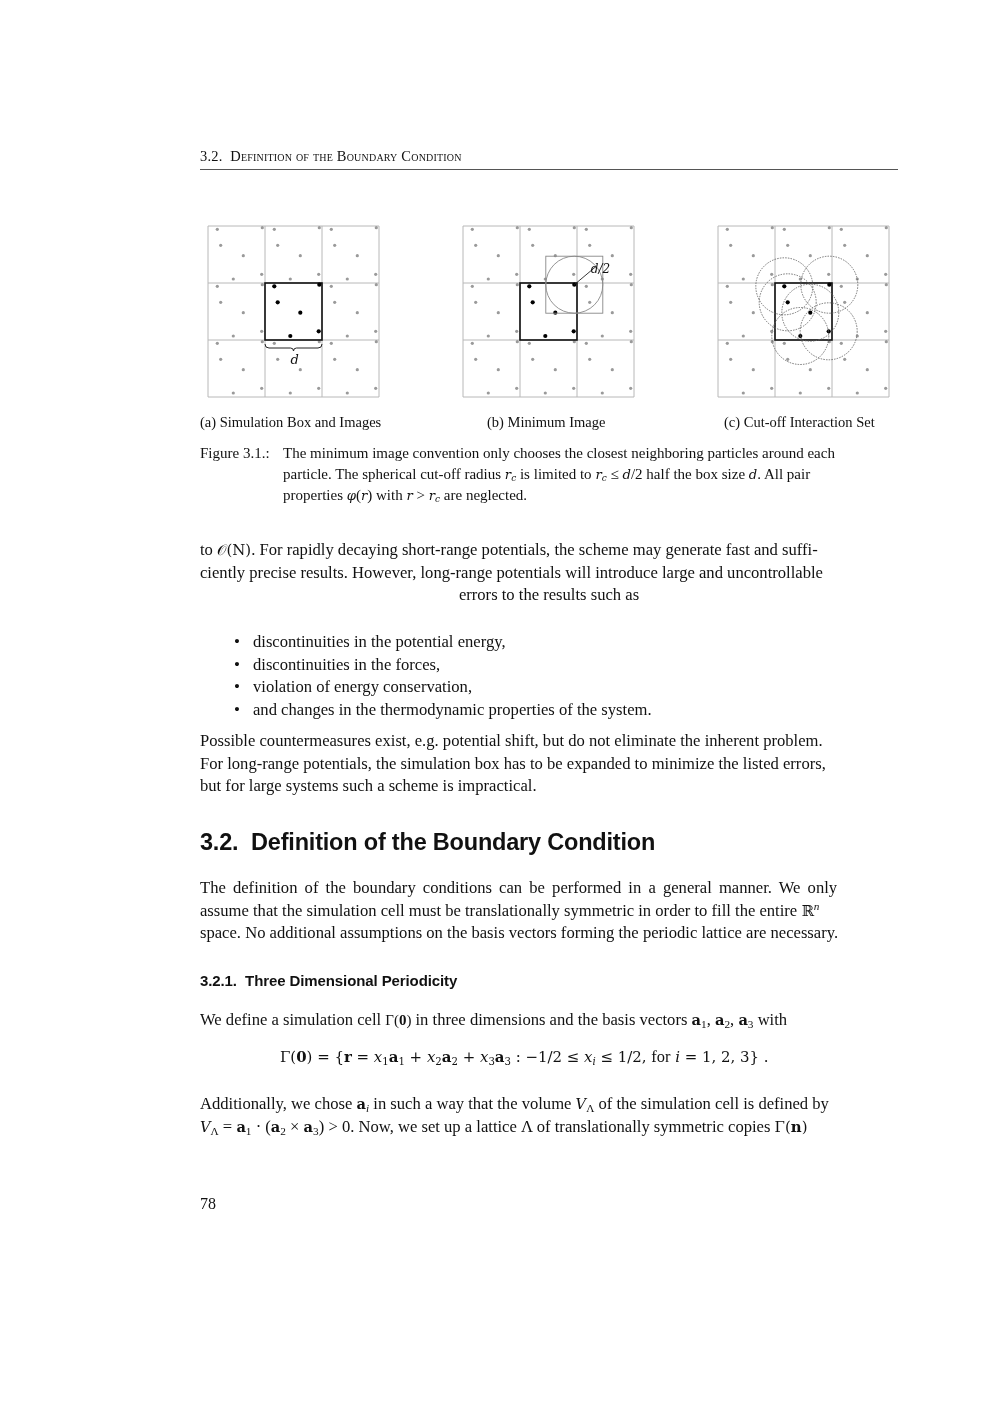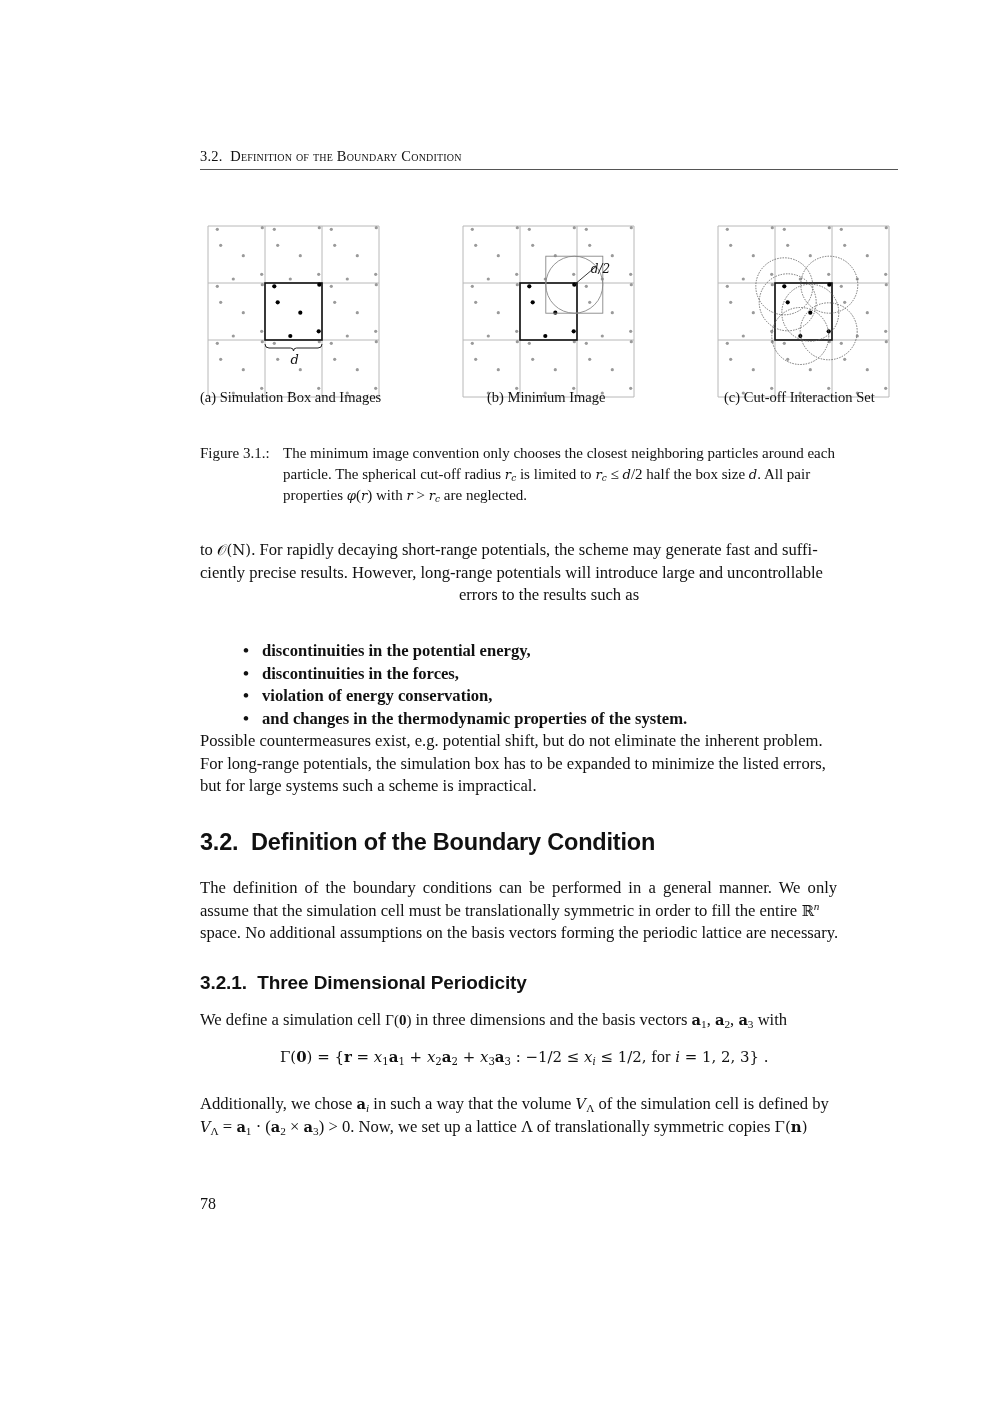"(a) Simulation Box and Images" .subcap { top: 389px -> 414px }
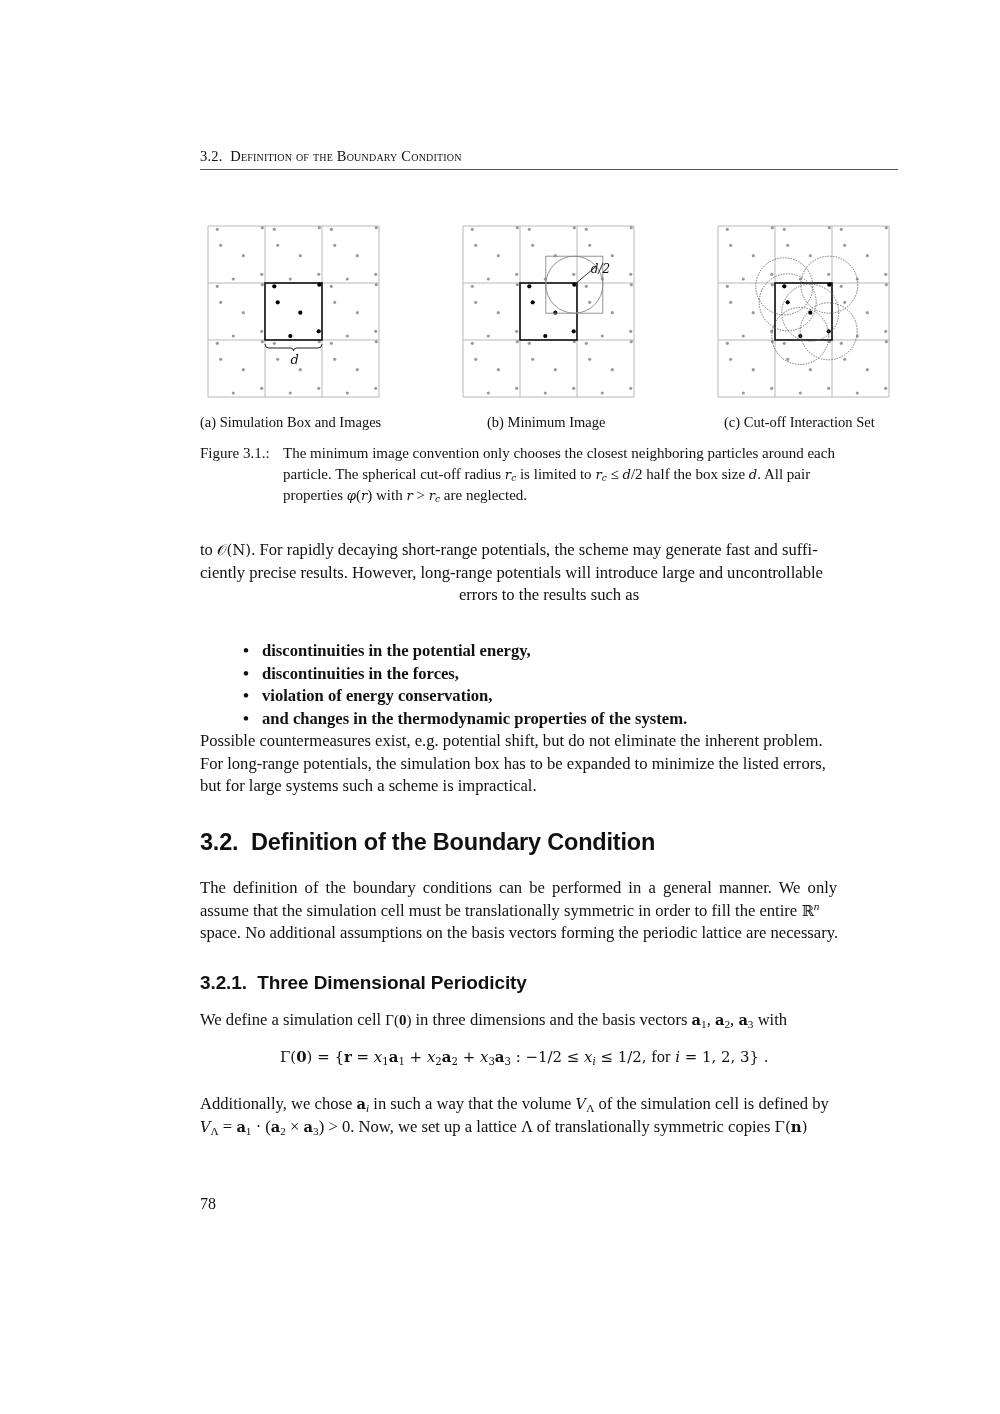"discontinuities in the potential energy," .bul ul { font-weight: bold -> none; margin: 17px -> 8px }
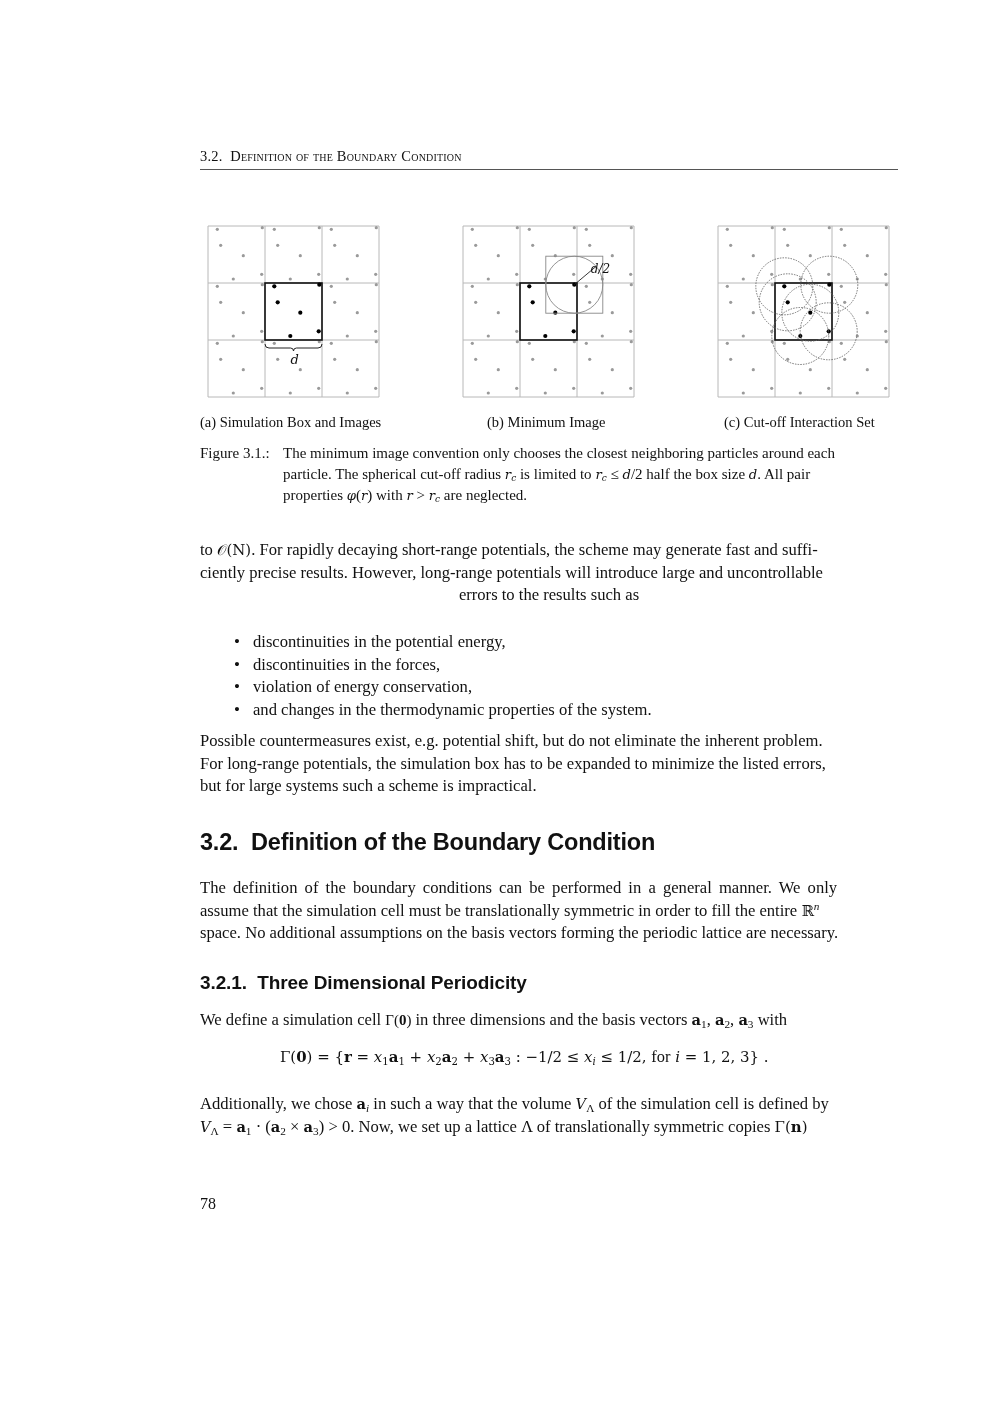"3.2.1. Three Dimensional Periodicity" .h3 { font-size: 19px -> 15px }
